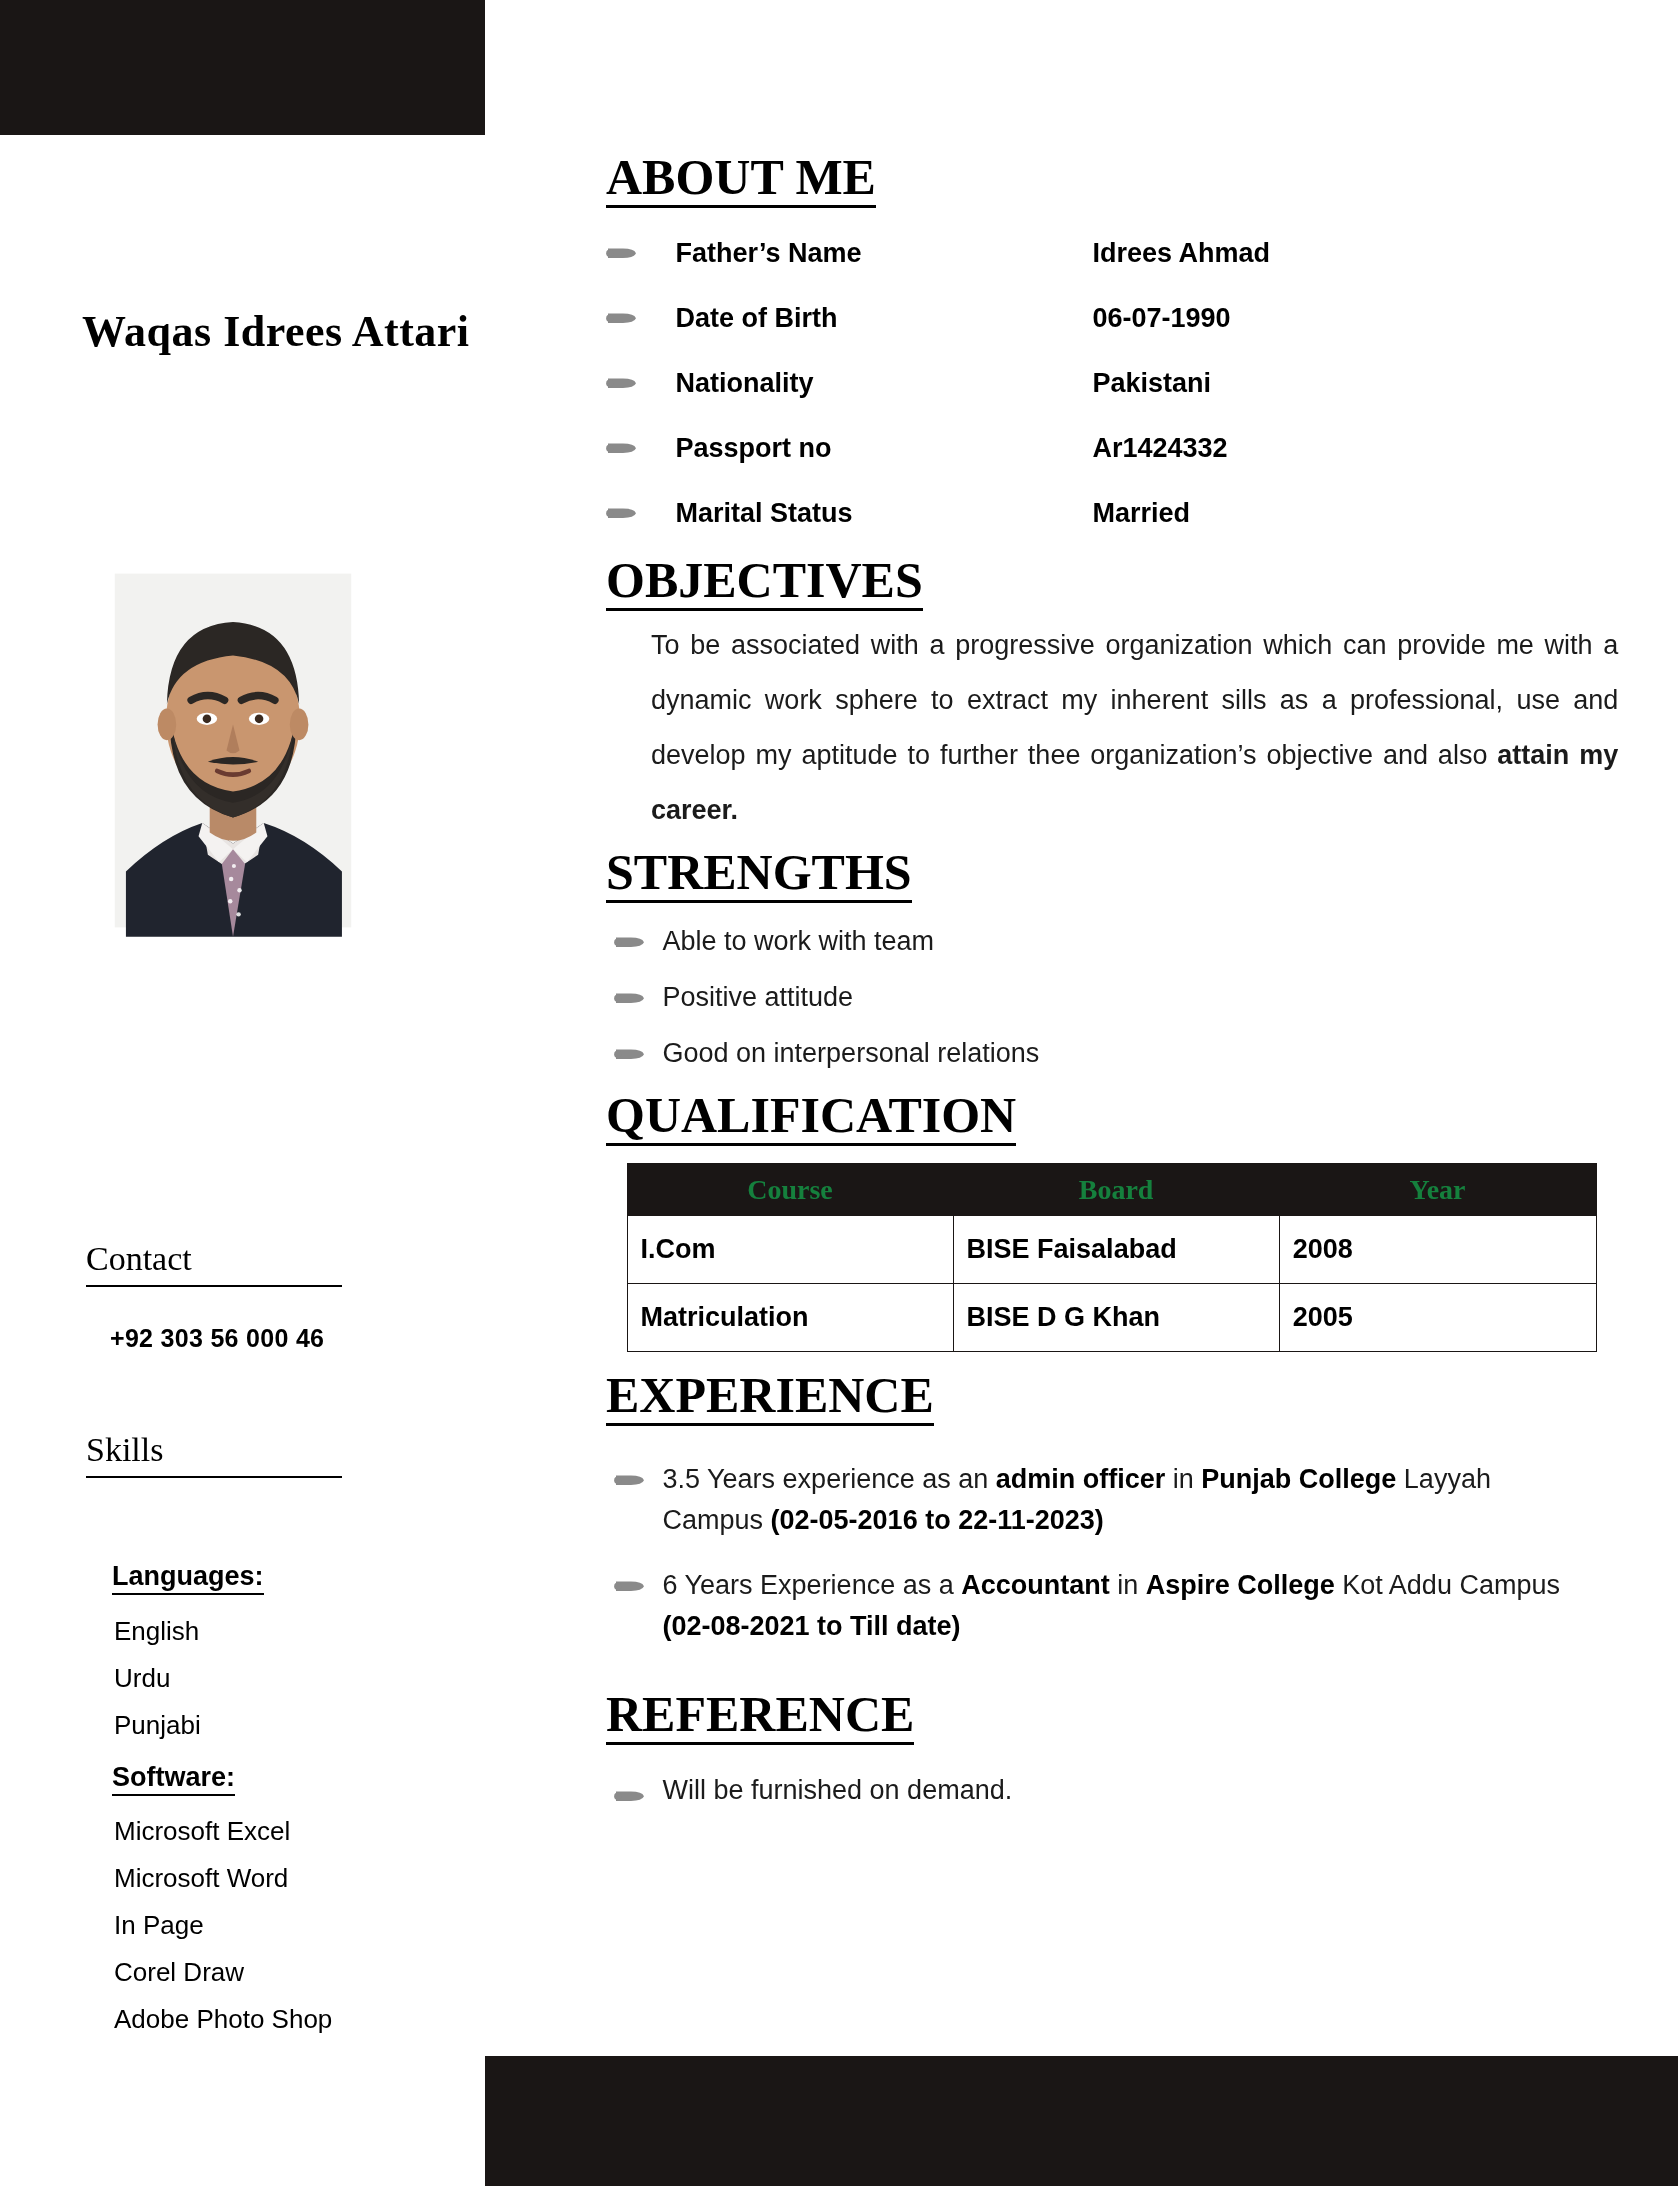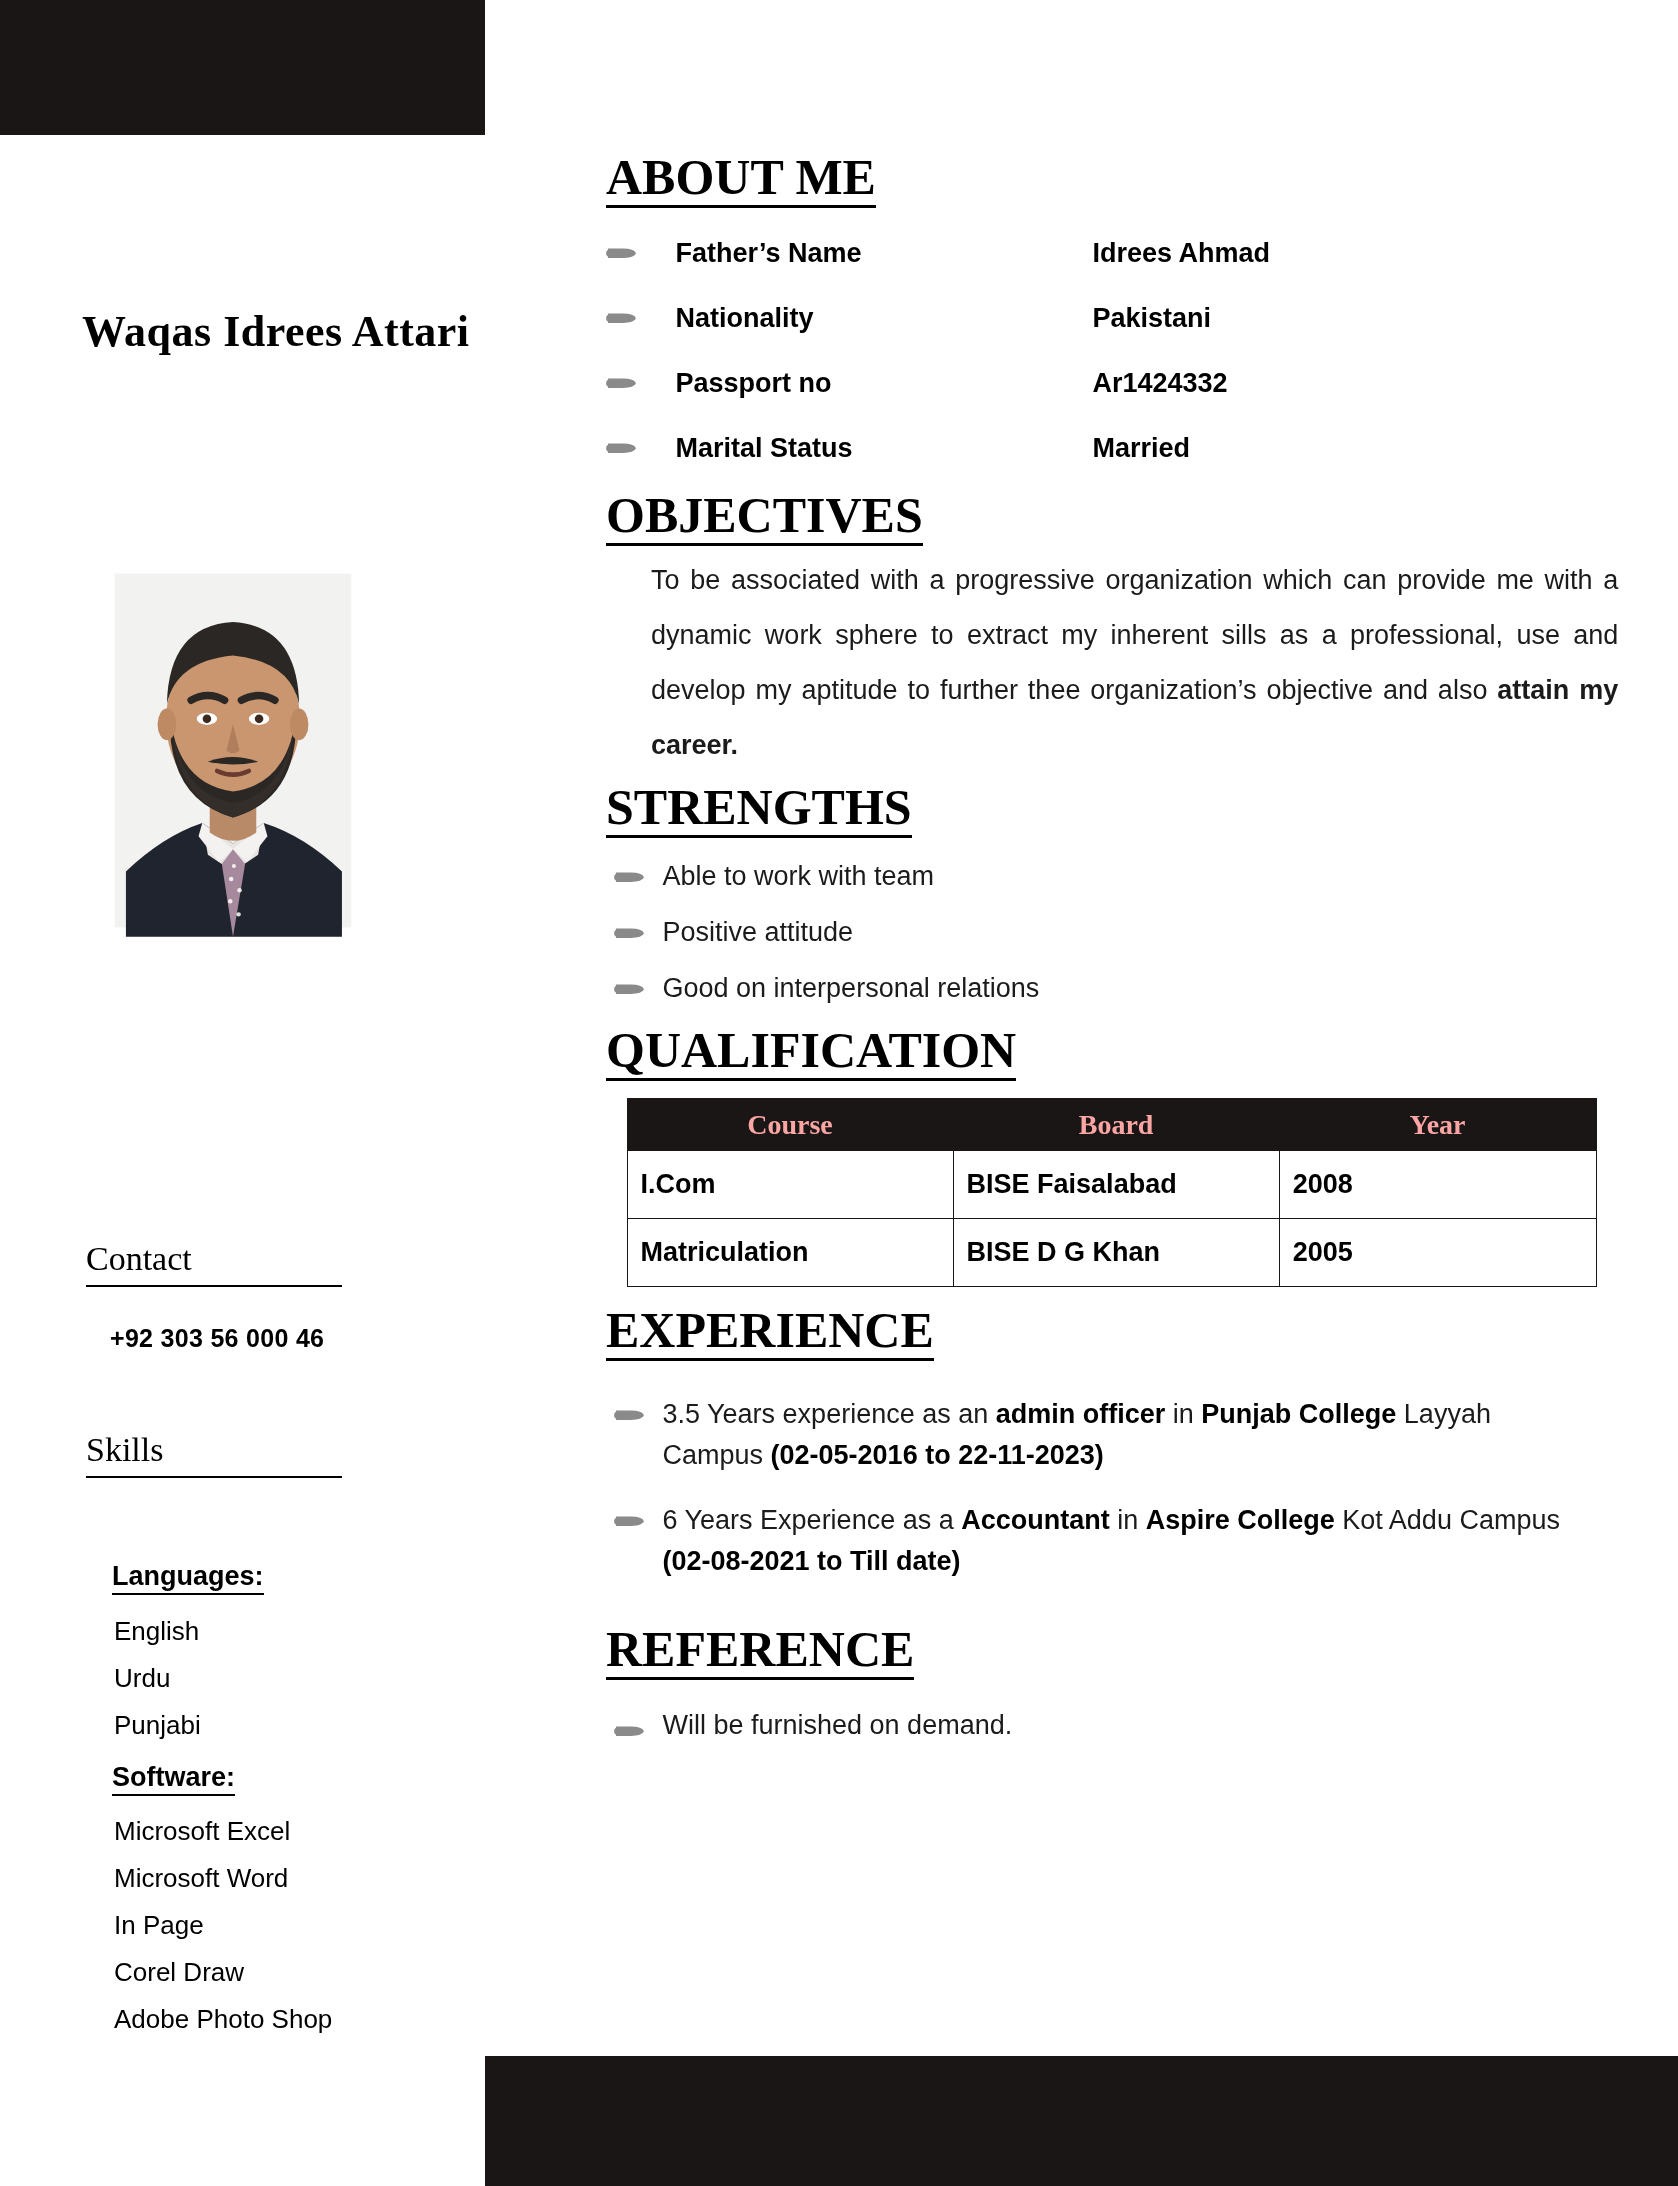"Date of Birth" div.about-row { html: none -> <div> <span> <svg> <path></path> <circle></circle> </svg> </span> <span>Date of Birth</span> <span>06-07-1990</span> </div> }
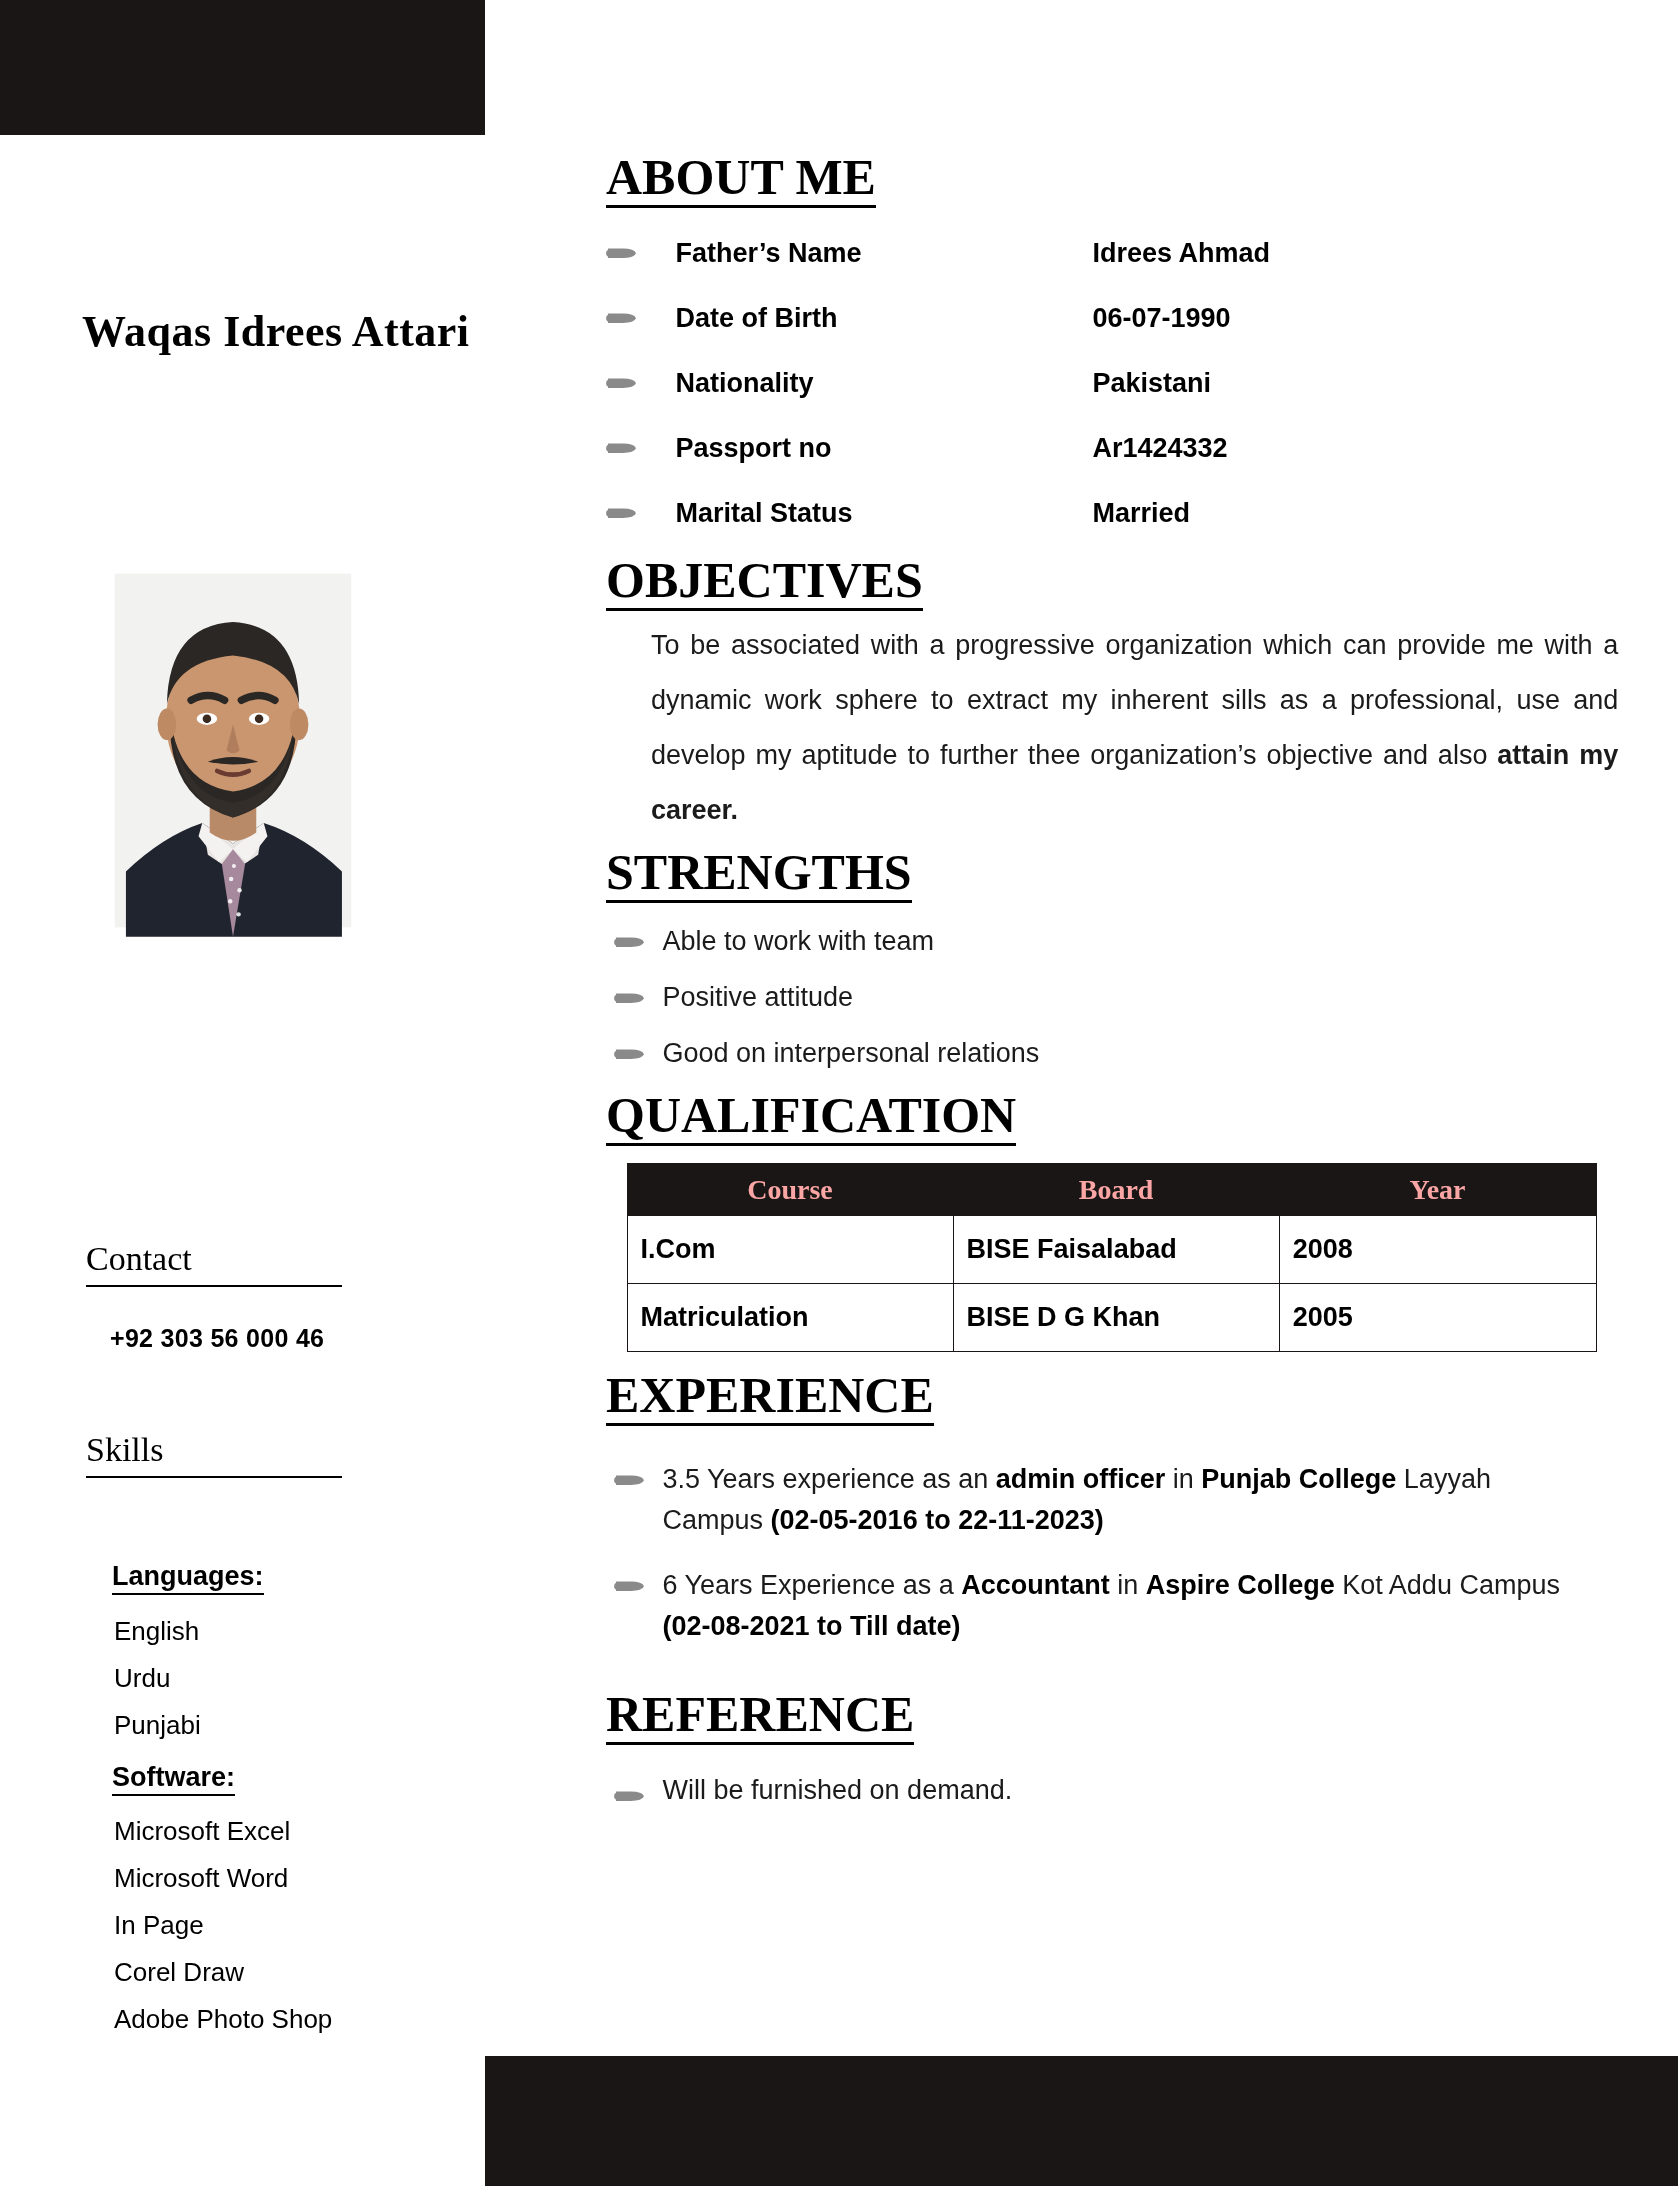"Course" .qual-table th { color: #fca5a5 -> #15803d }
